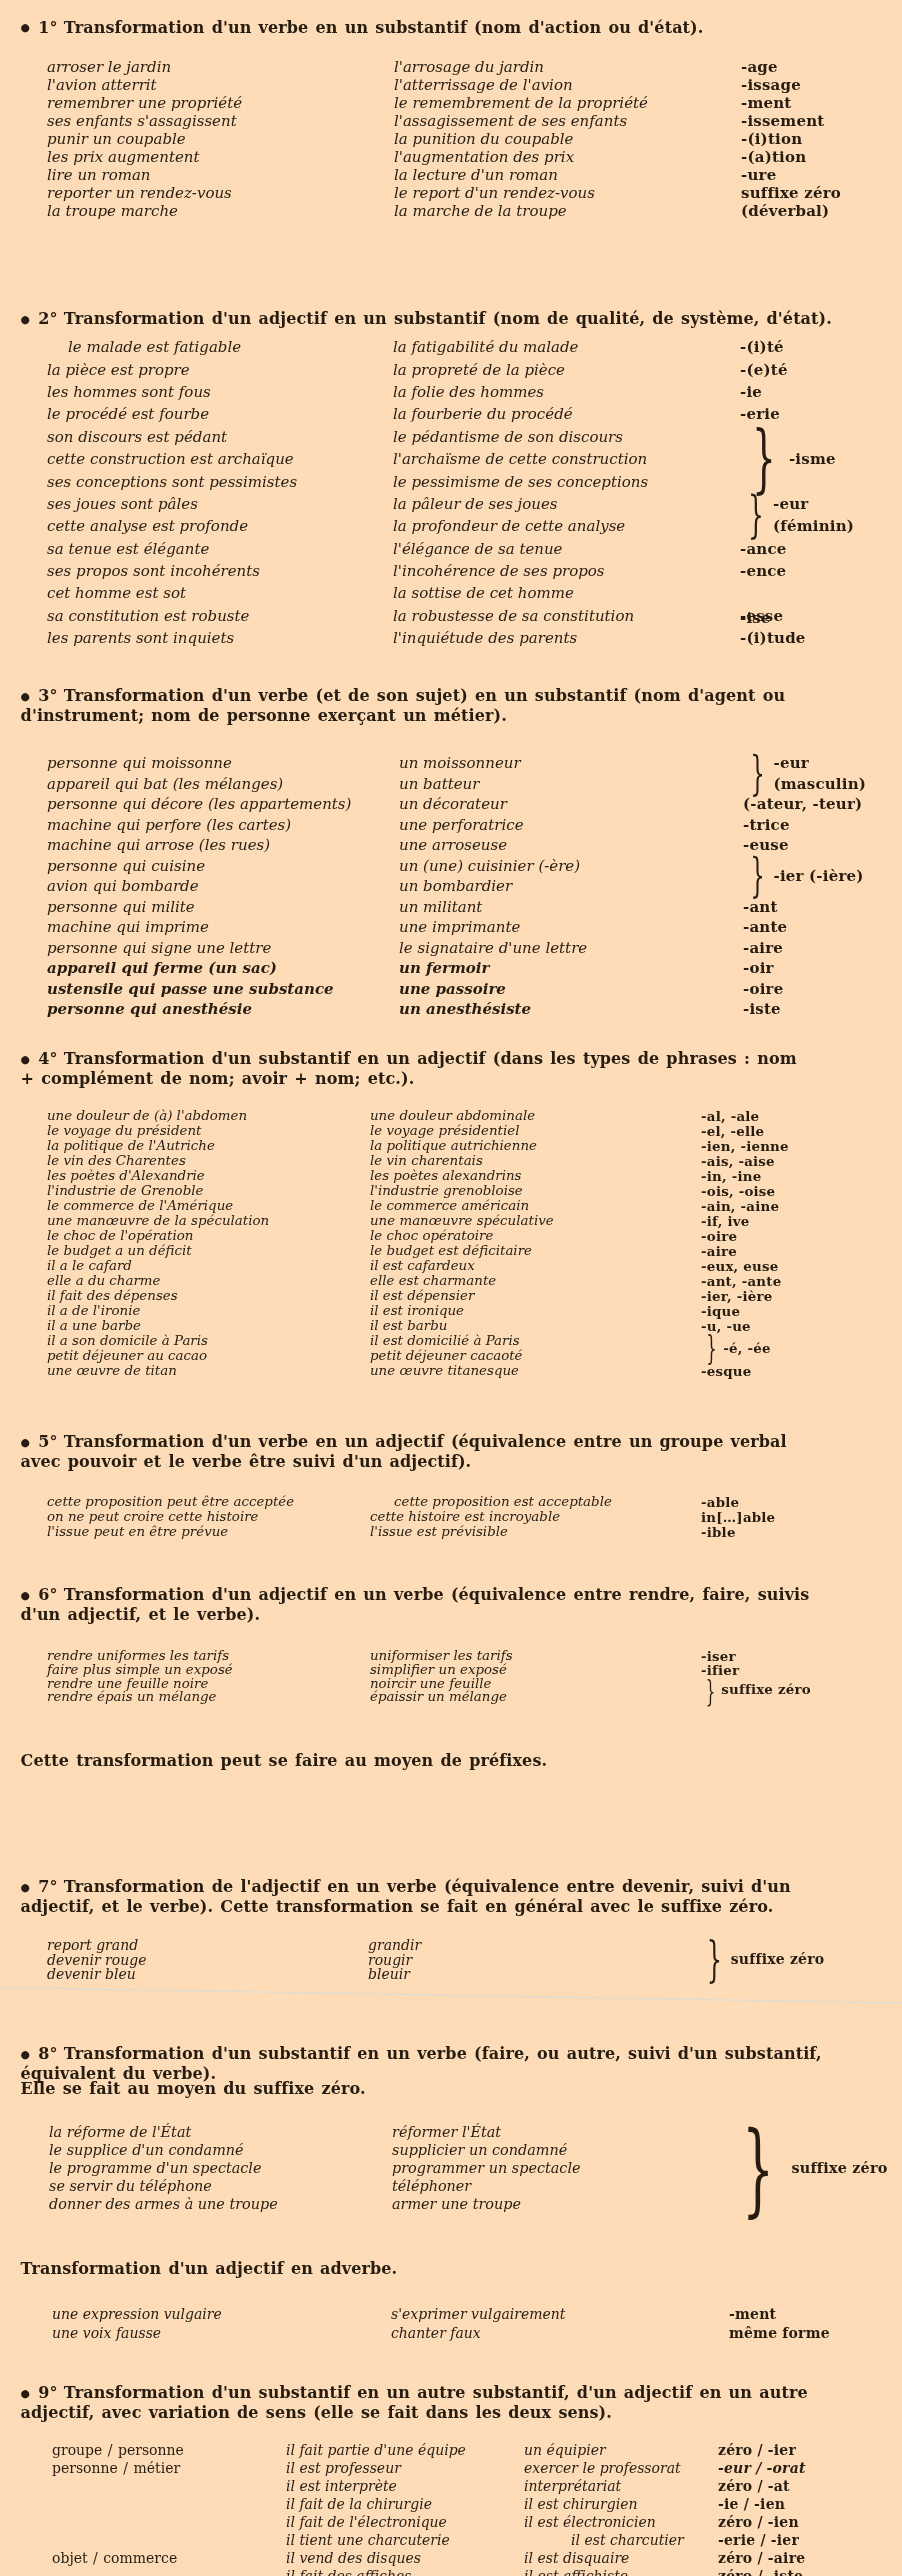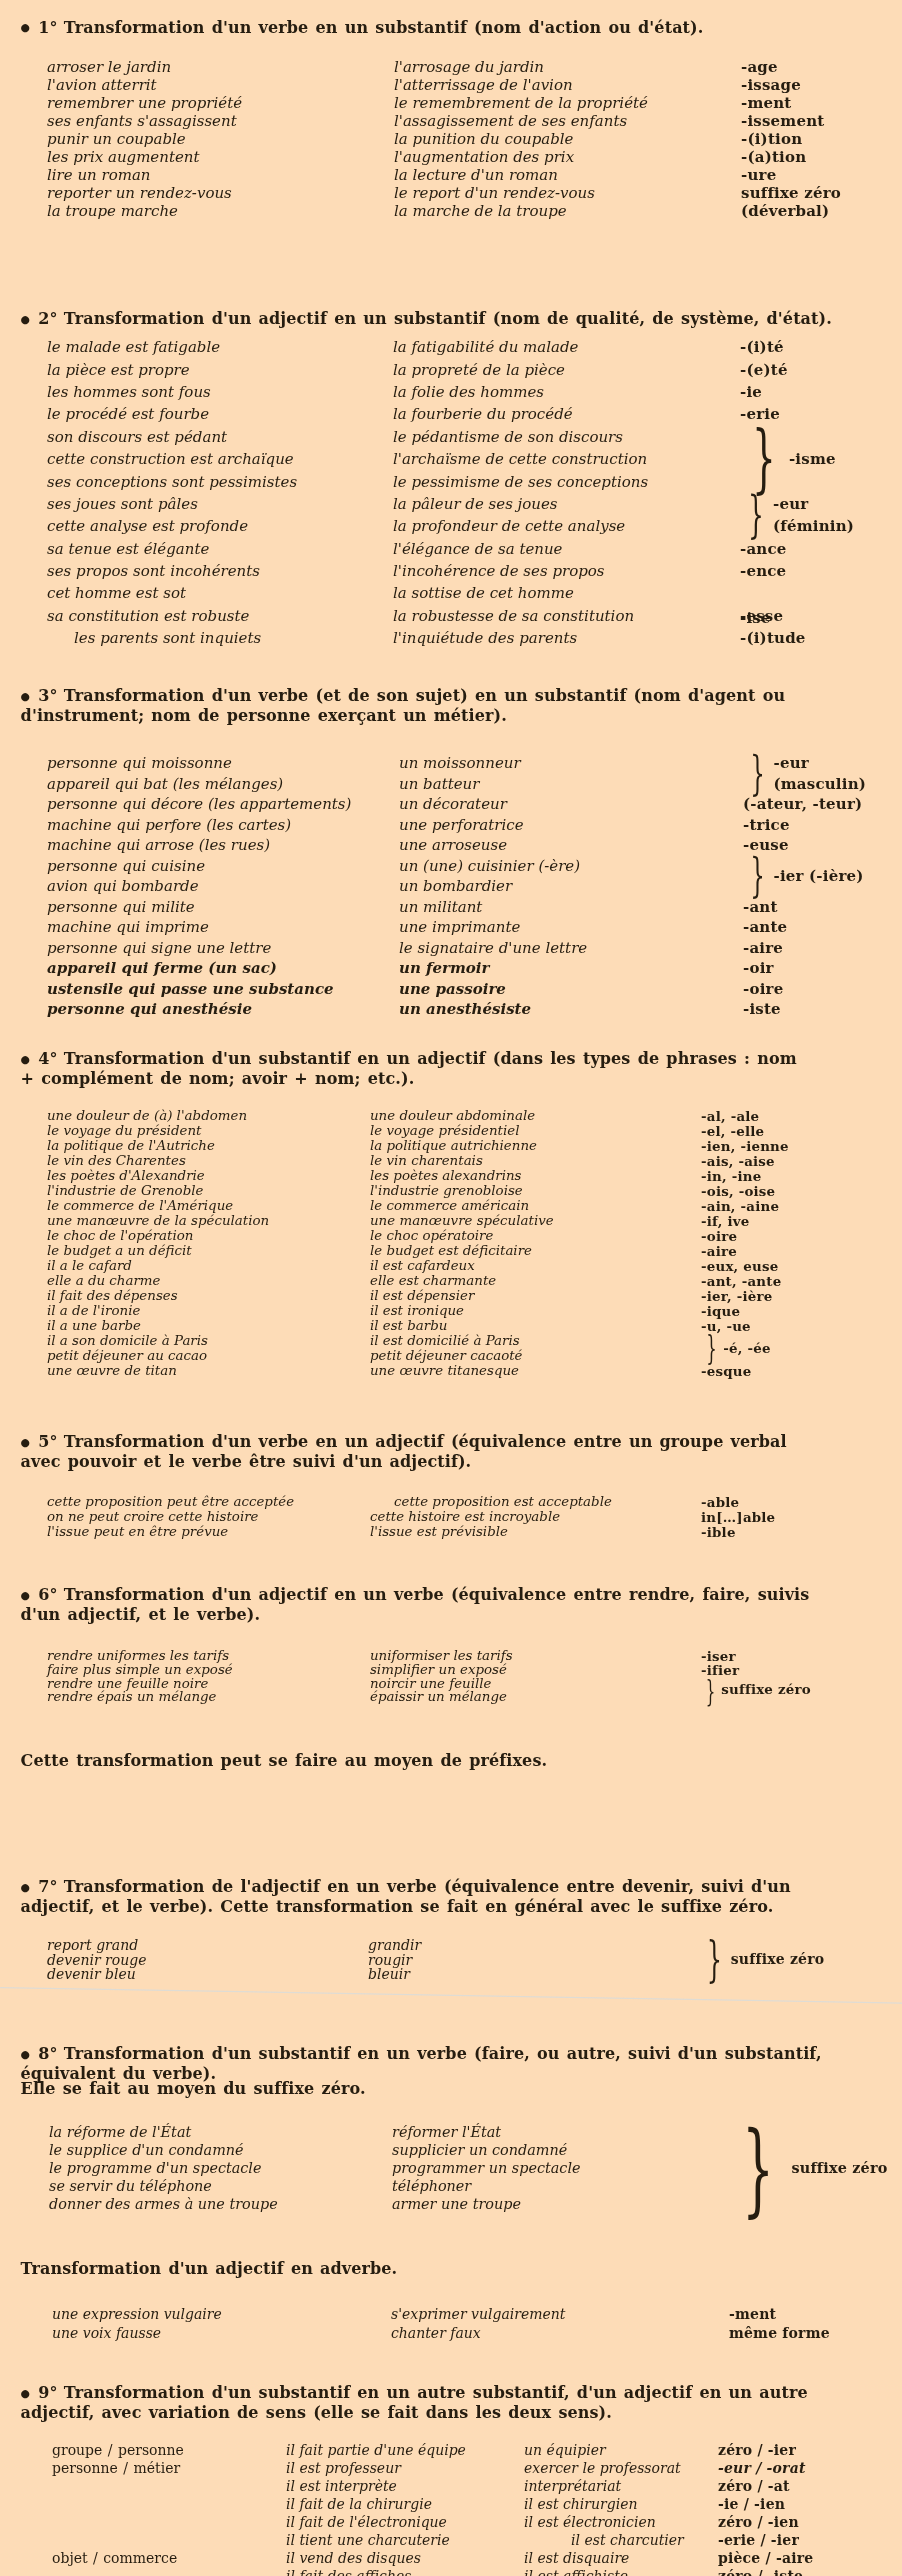"le malade est fatigable" div.cell { margin-left: none -> 21px }
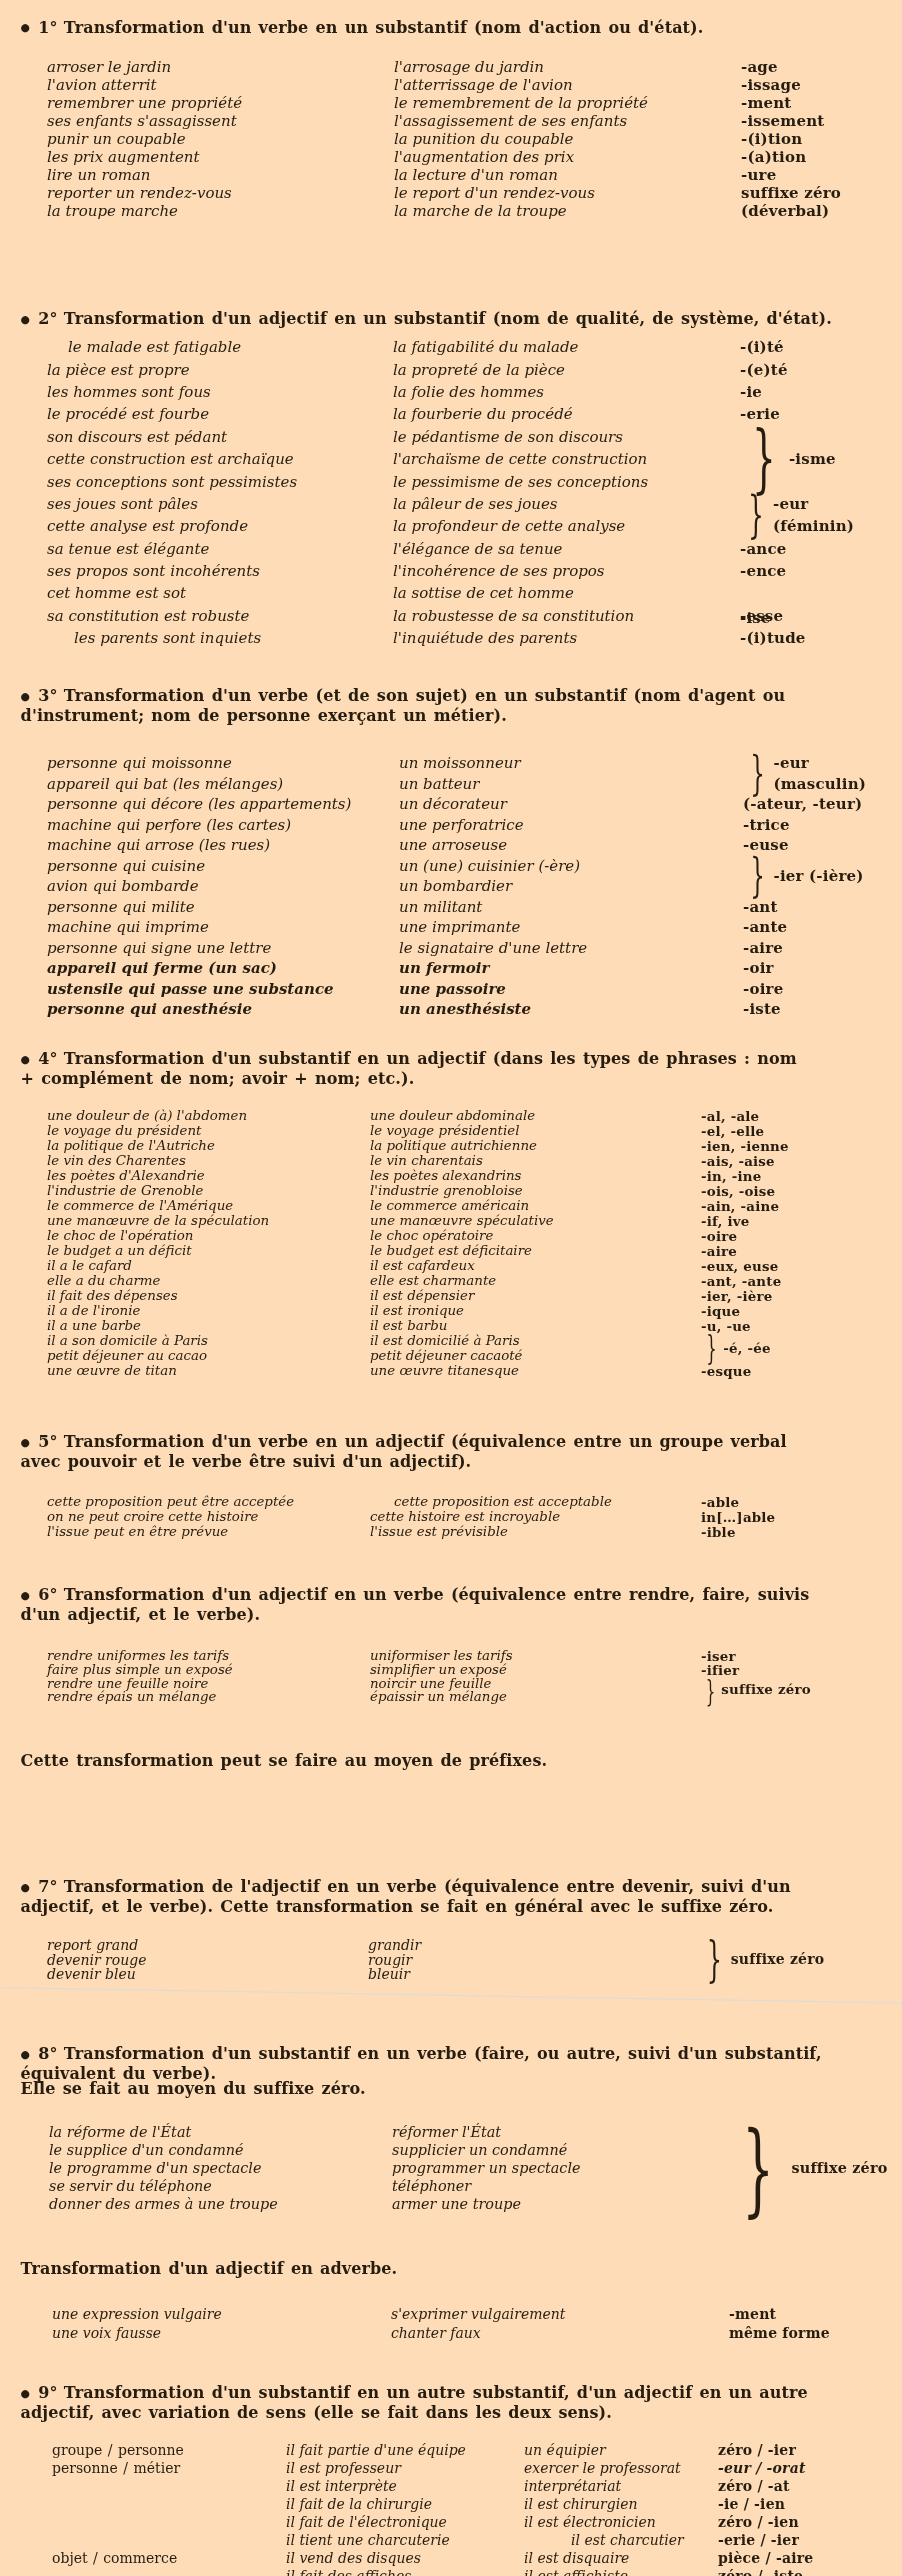"les parents sont inquiets" div.cell { margin-left: 27px -> none }
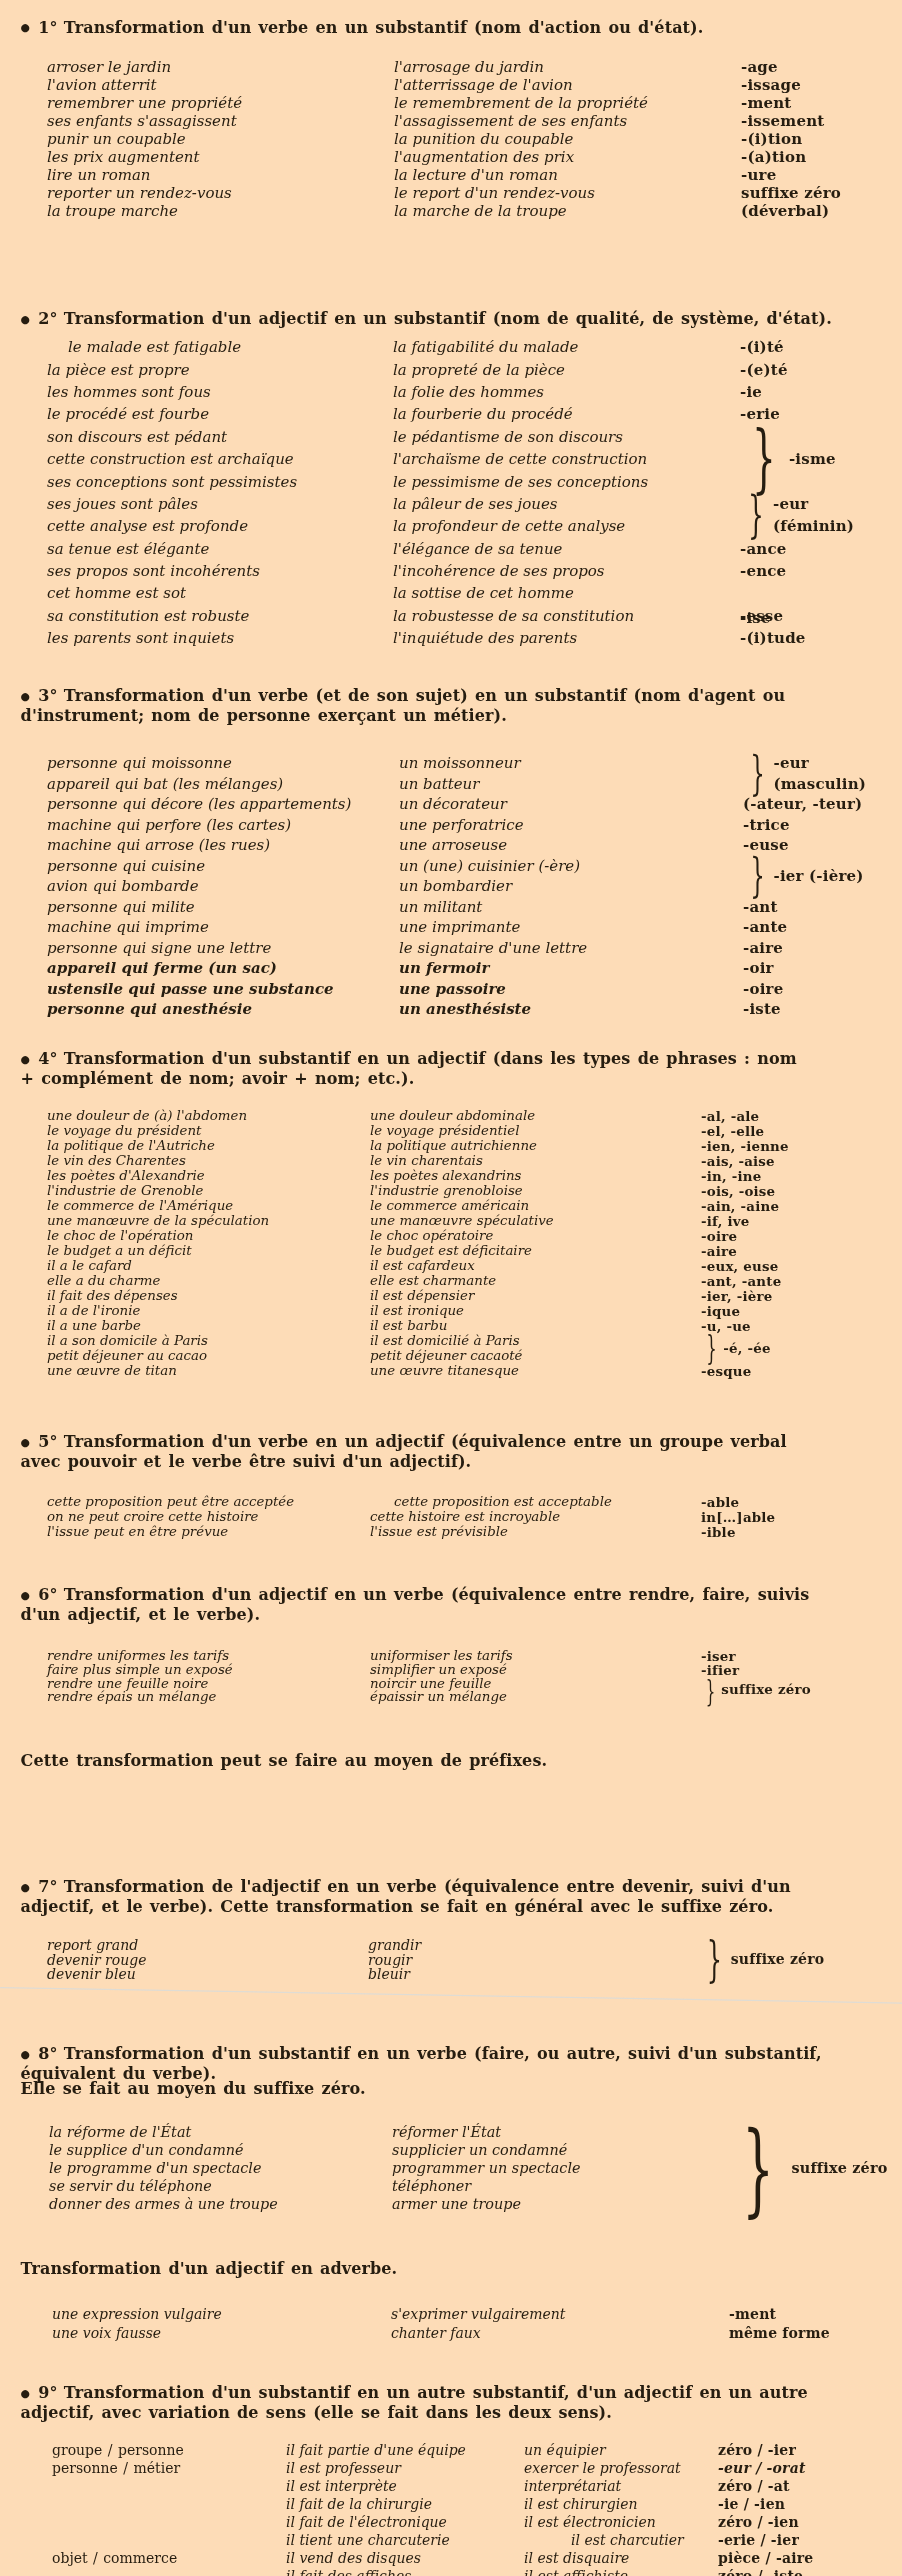"pièce / -aire" div.cell { text: pièce -> zéro }
